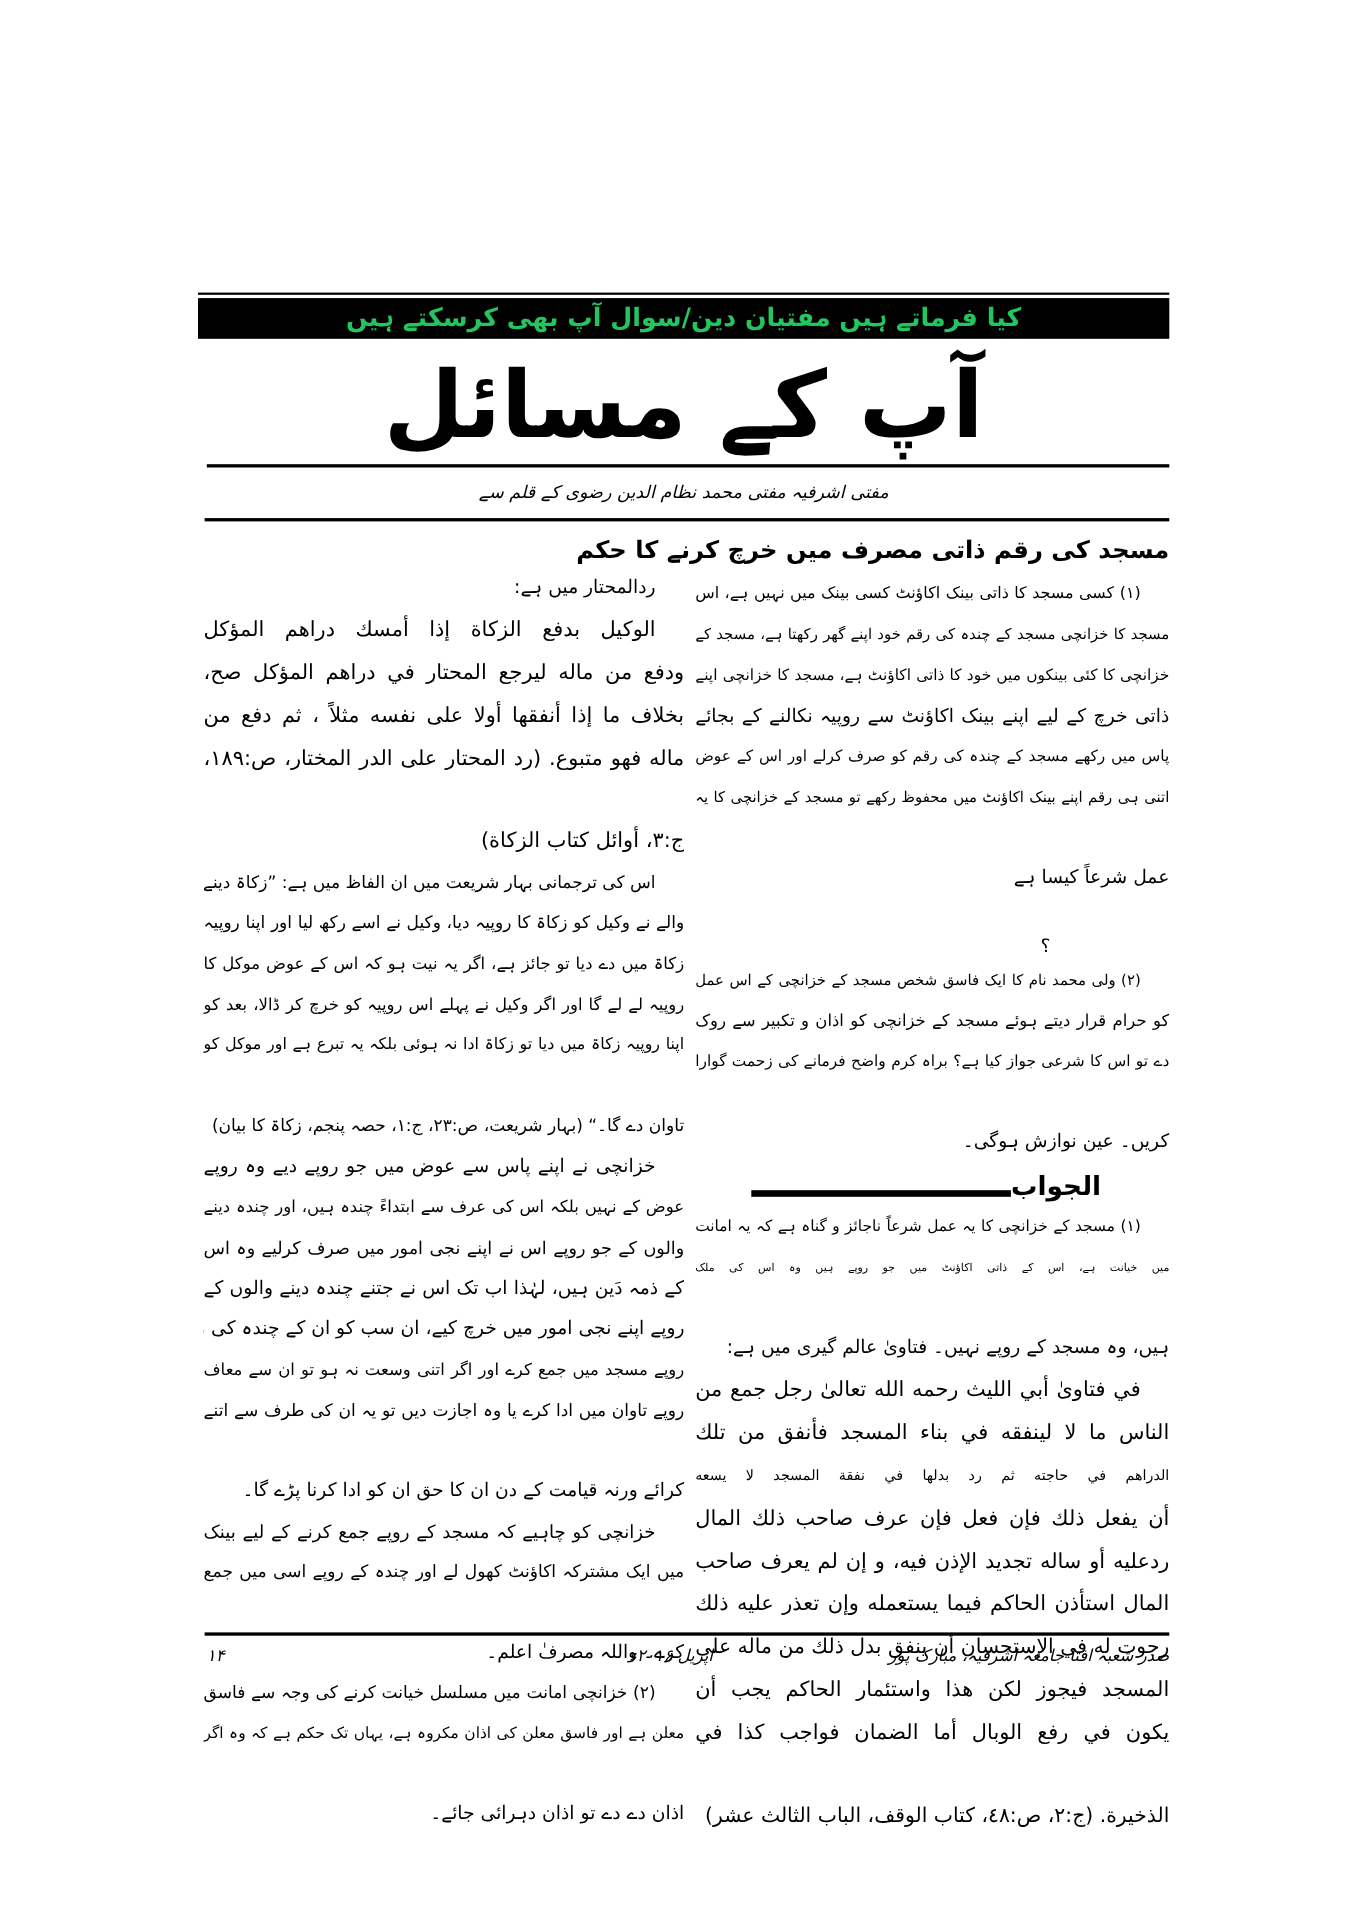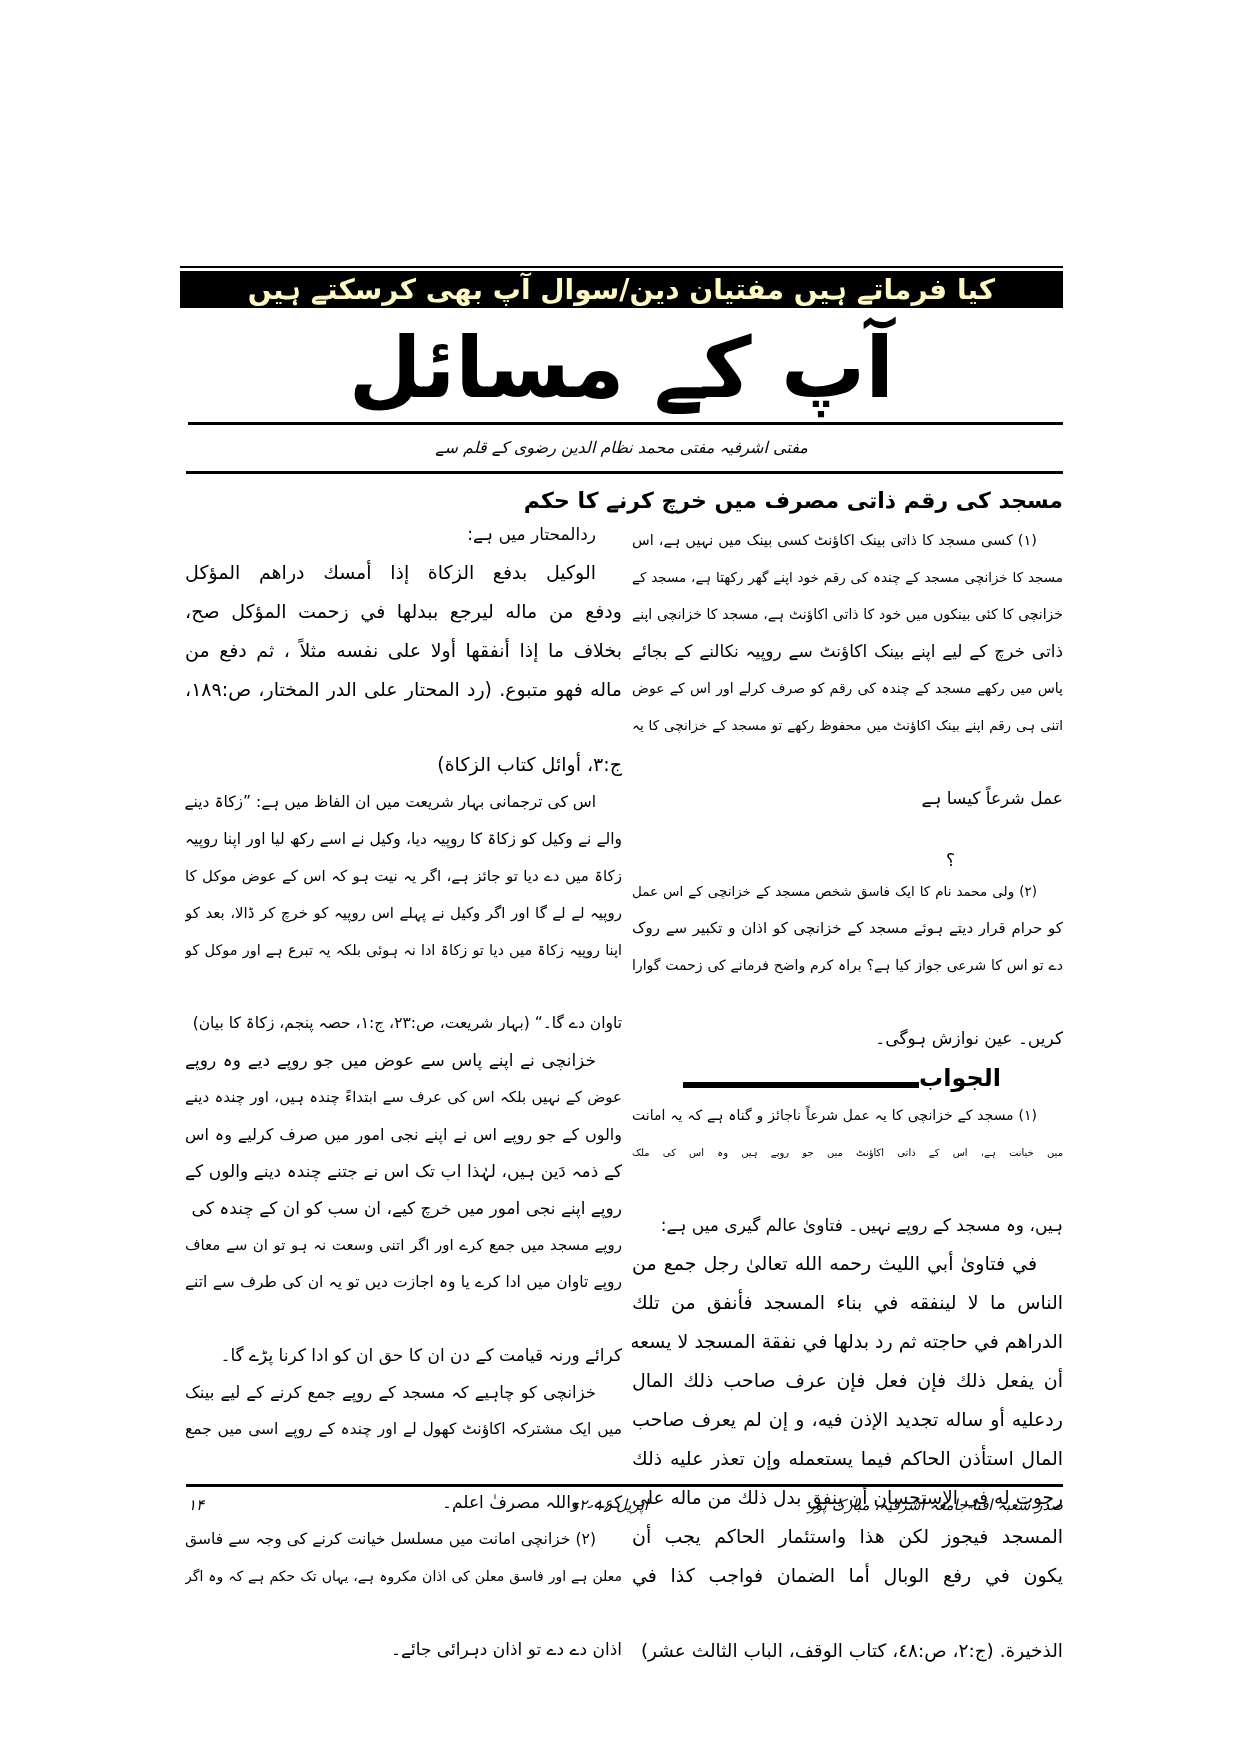"کیا فرماتے ہیں مفتیان دین/سوال" .banner { color: #fef9c3 -> #22c55e; font-size: 28px -> 23px }
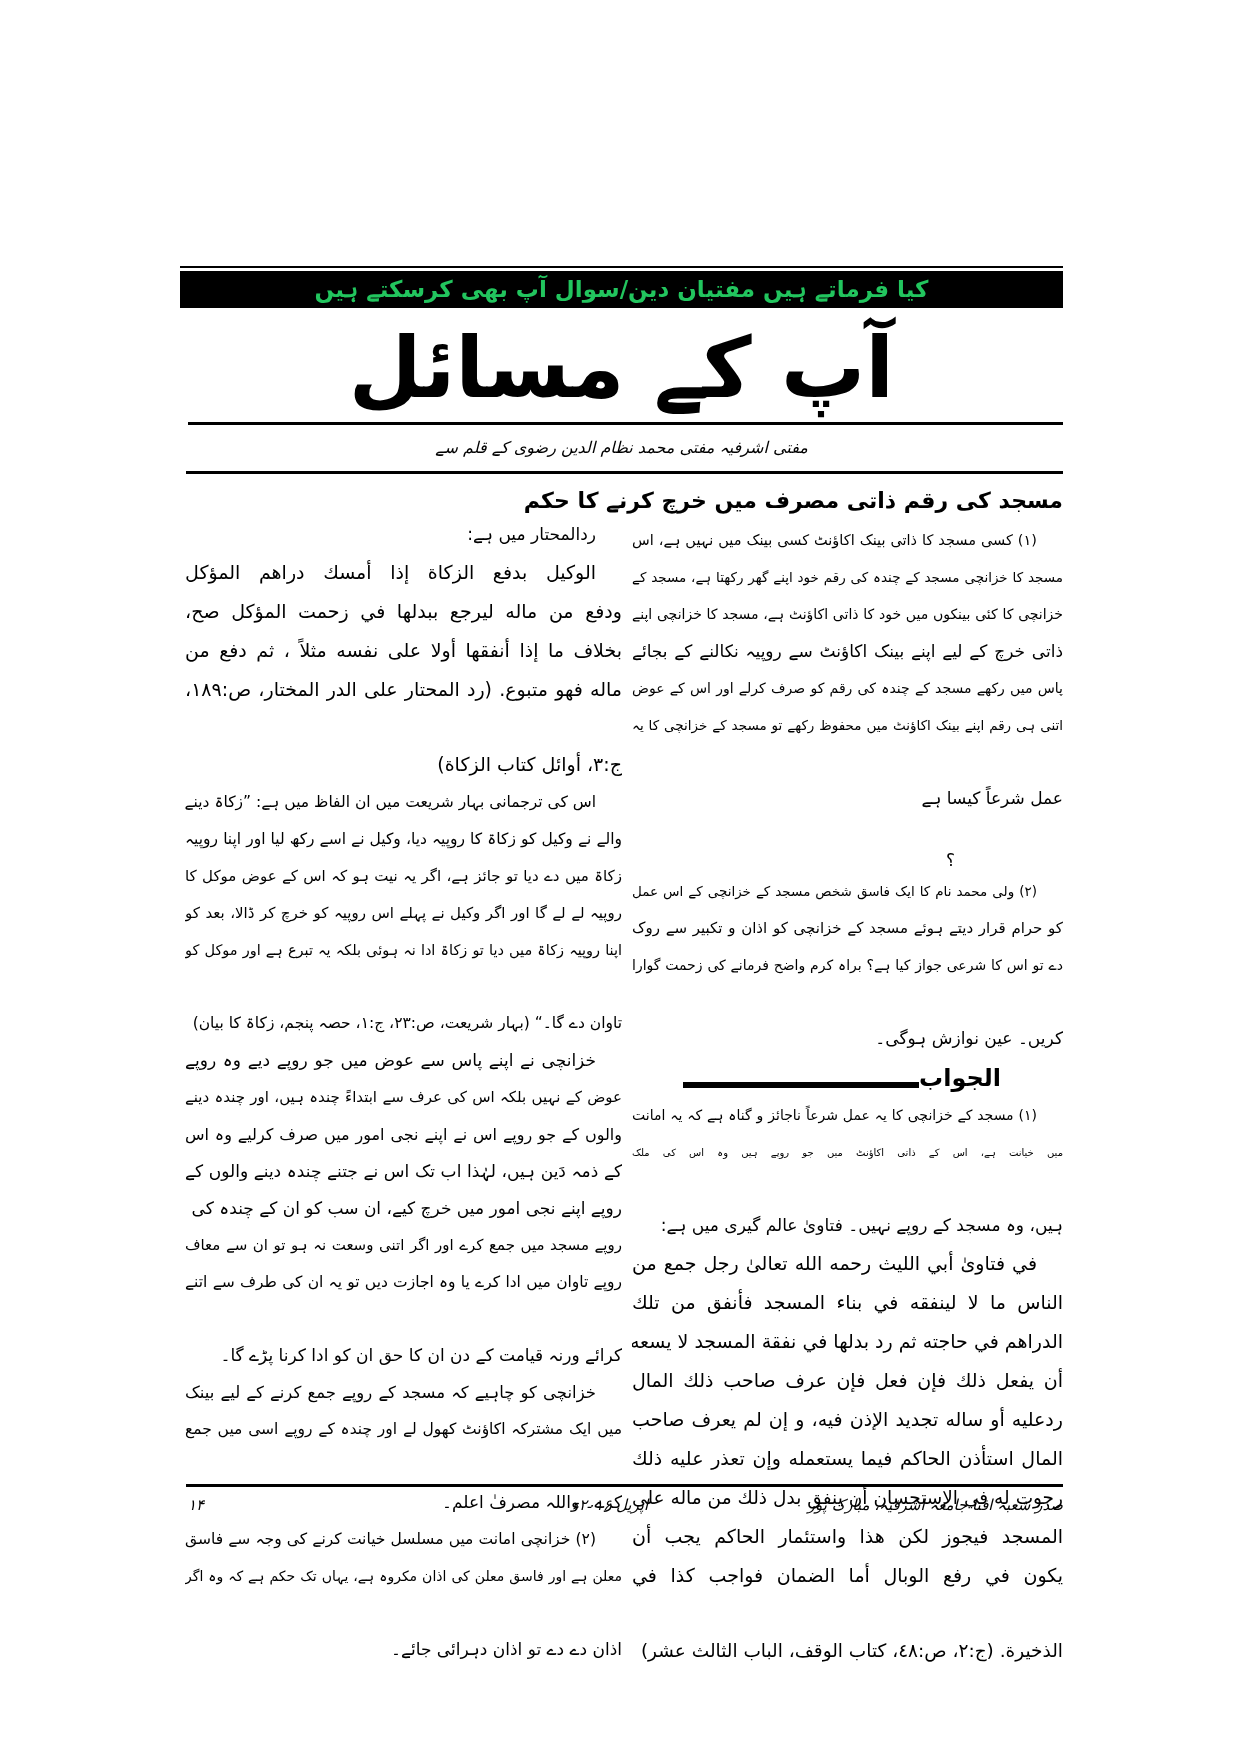"ودفع من ماله ليرجع ببدلها" span.ln { text: ببدلها في زحمت -> المحتار في دراهم }
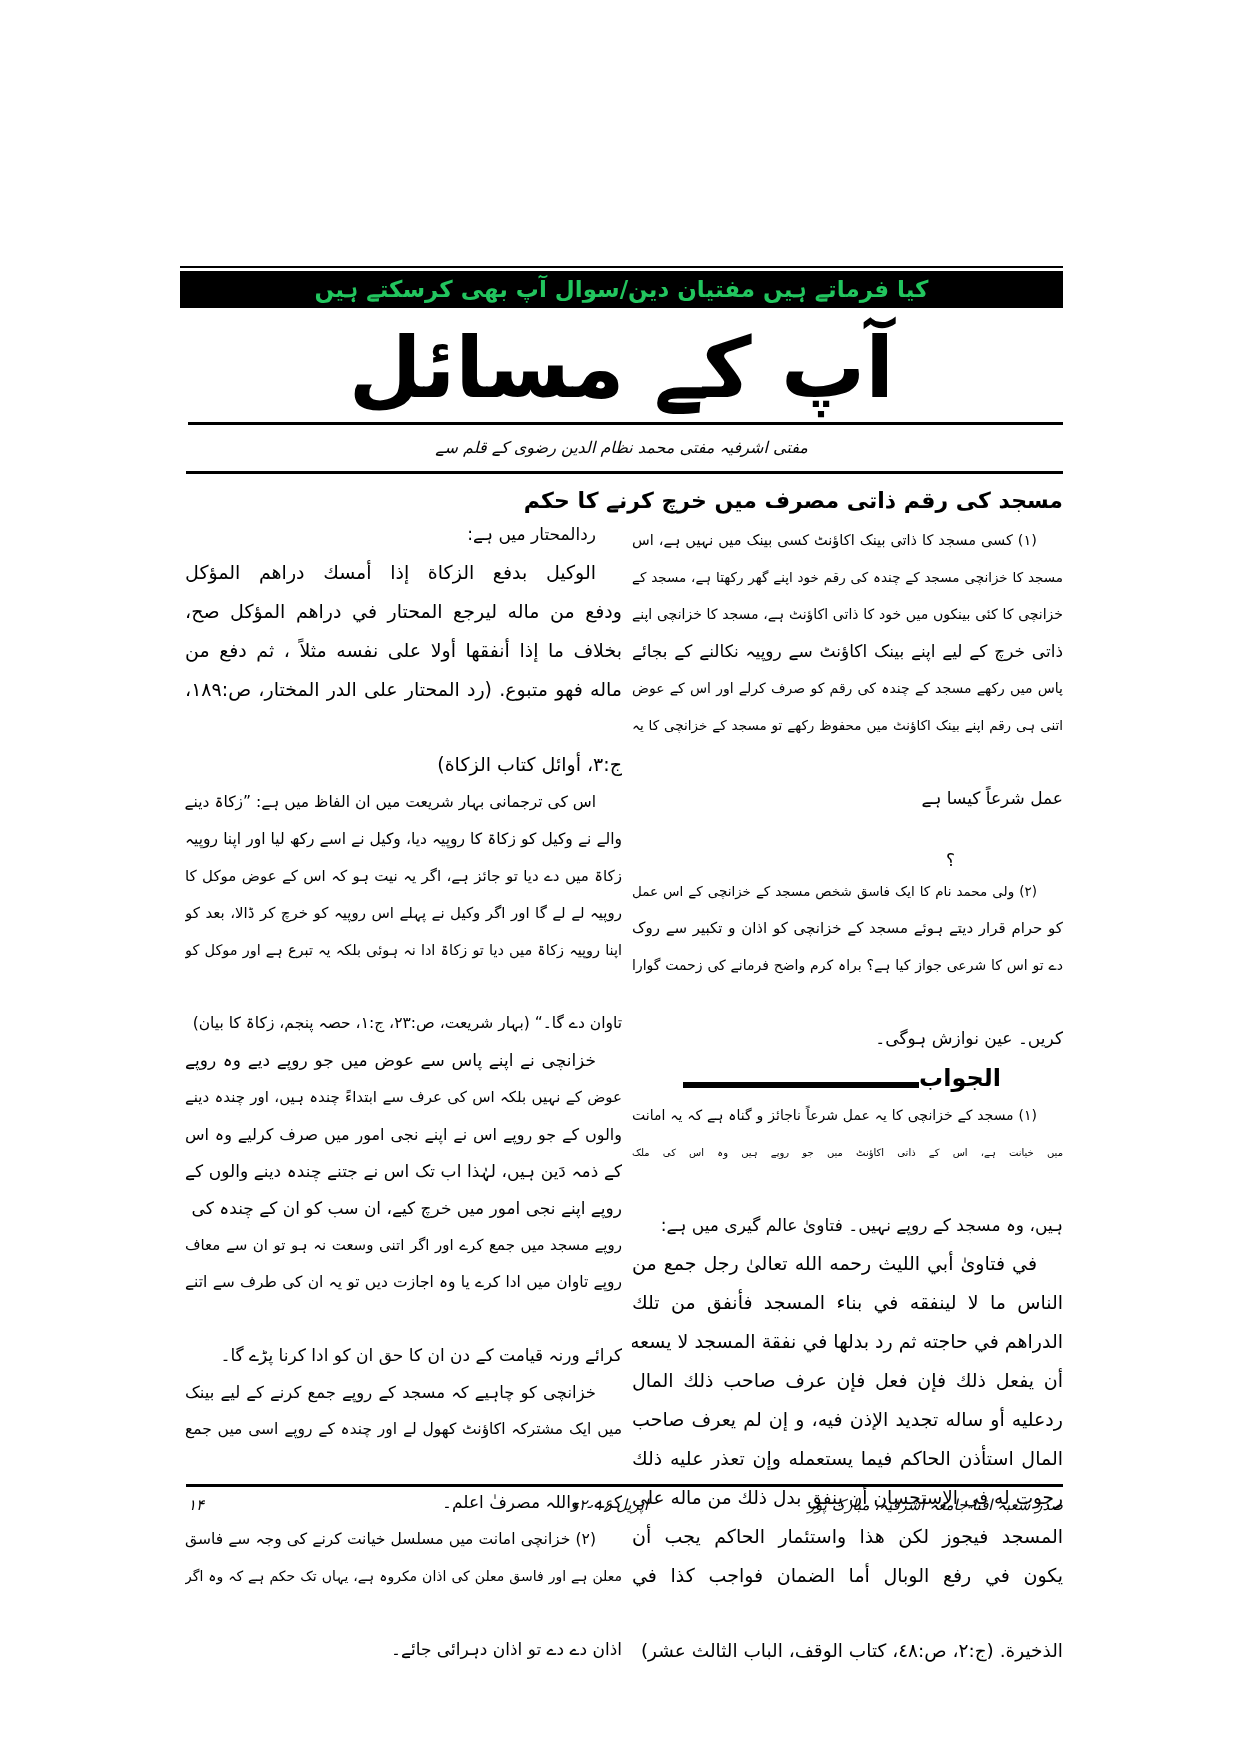"الدراهم في حاجته ثم رد" span.ln { font-size: 19px -> 13px }
